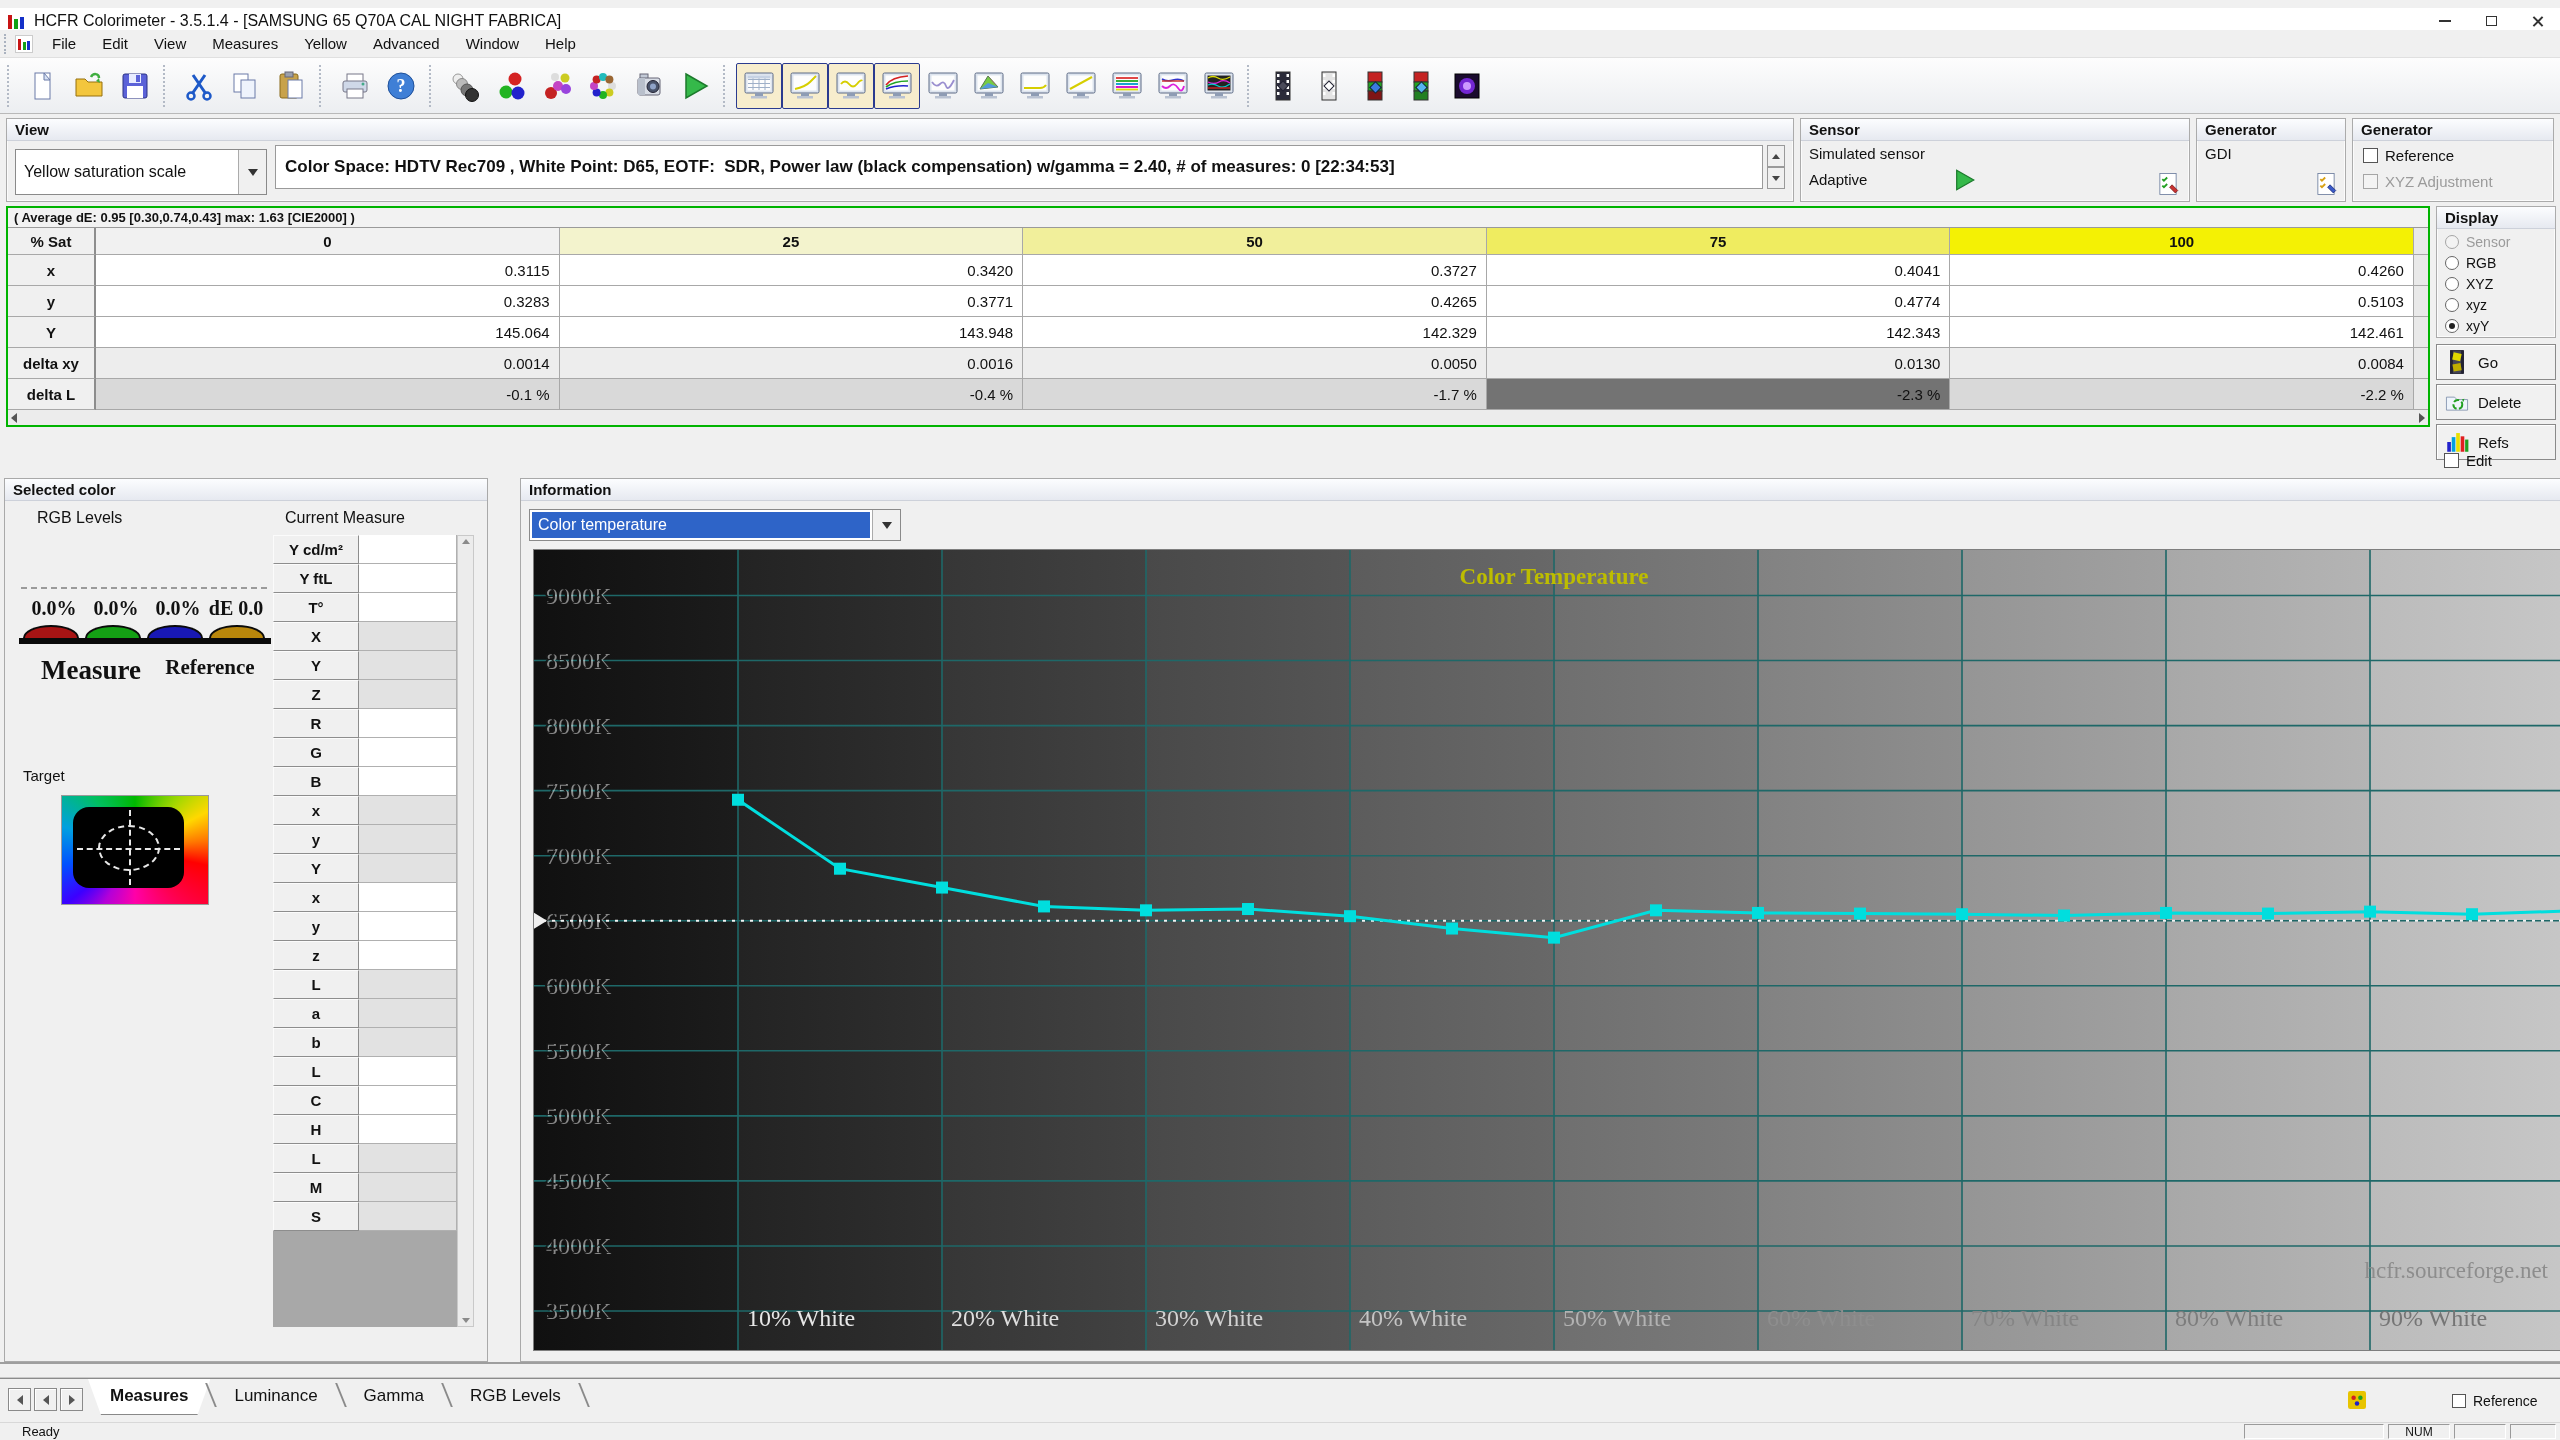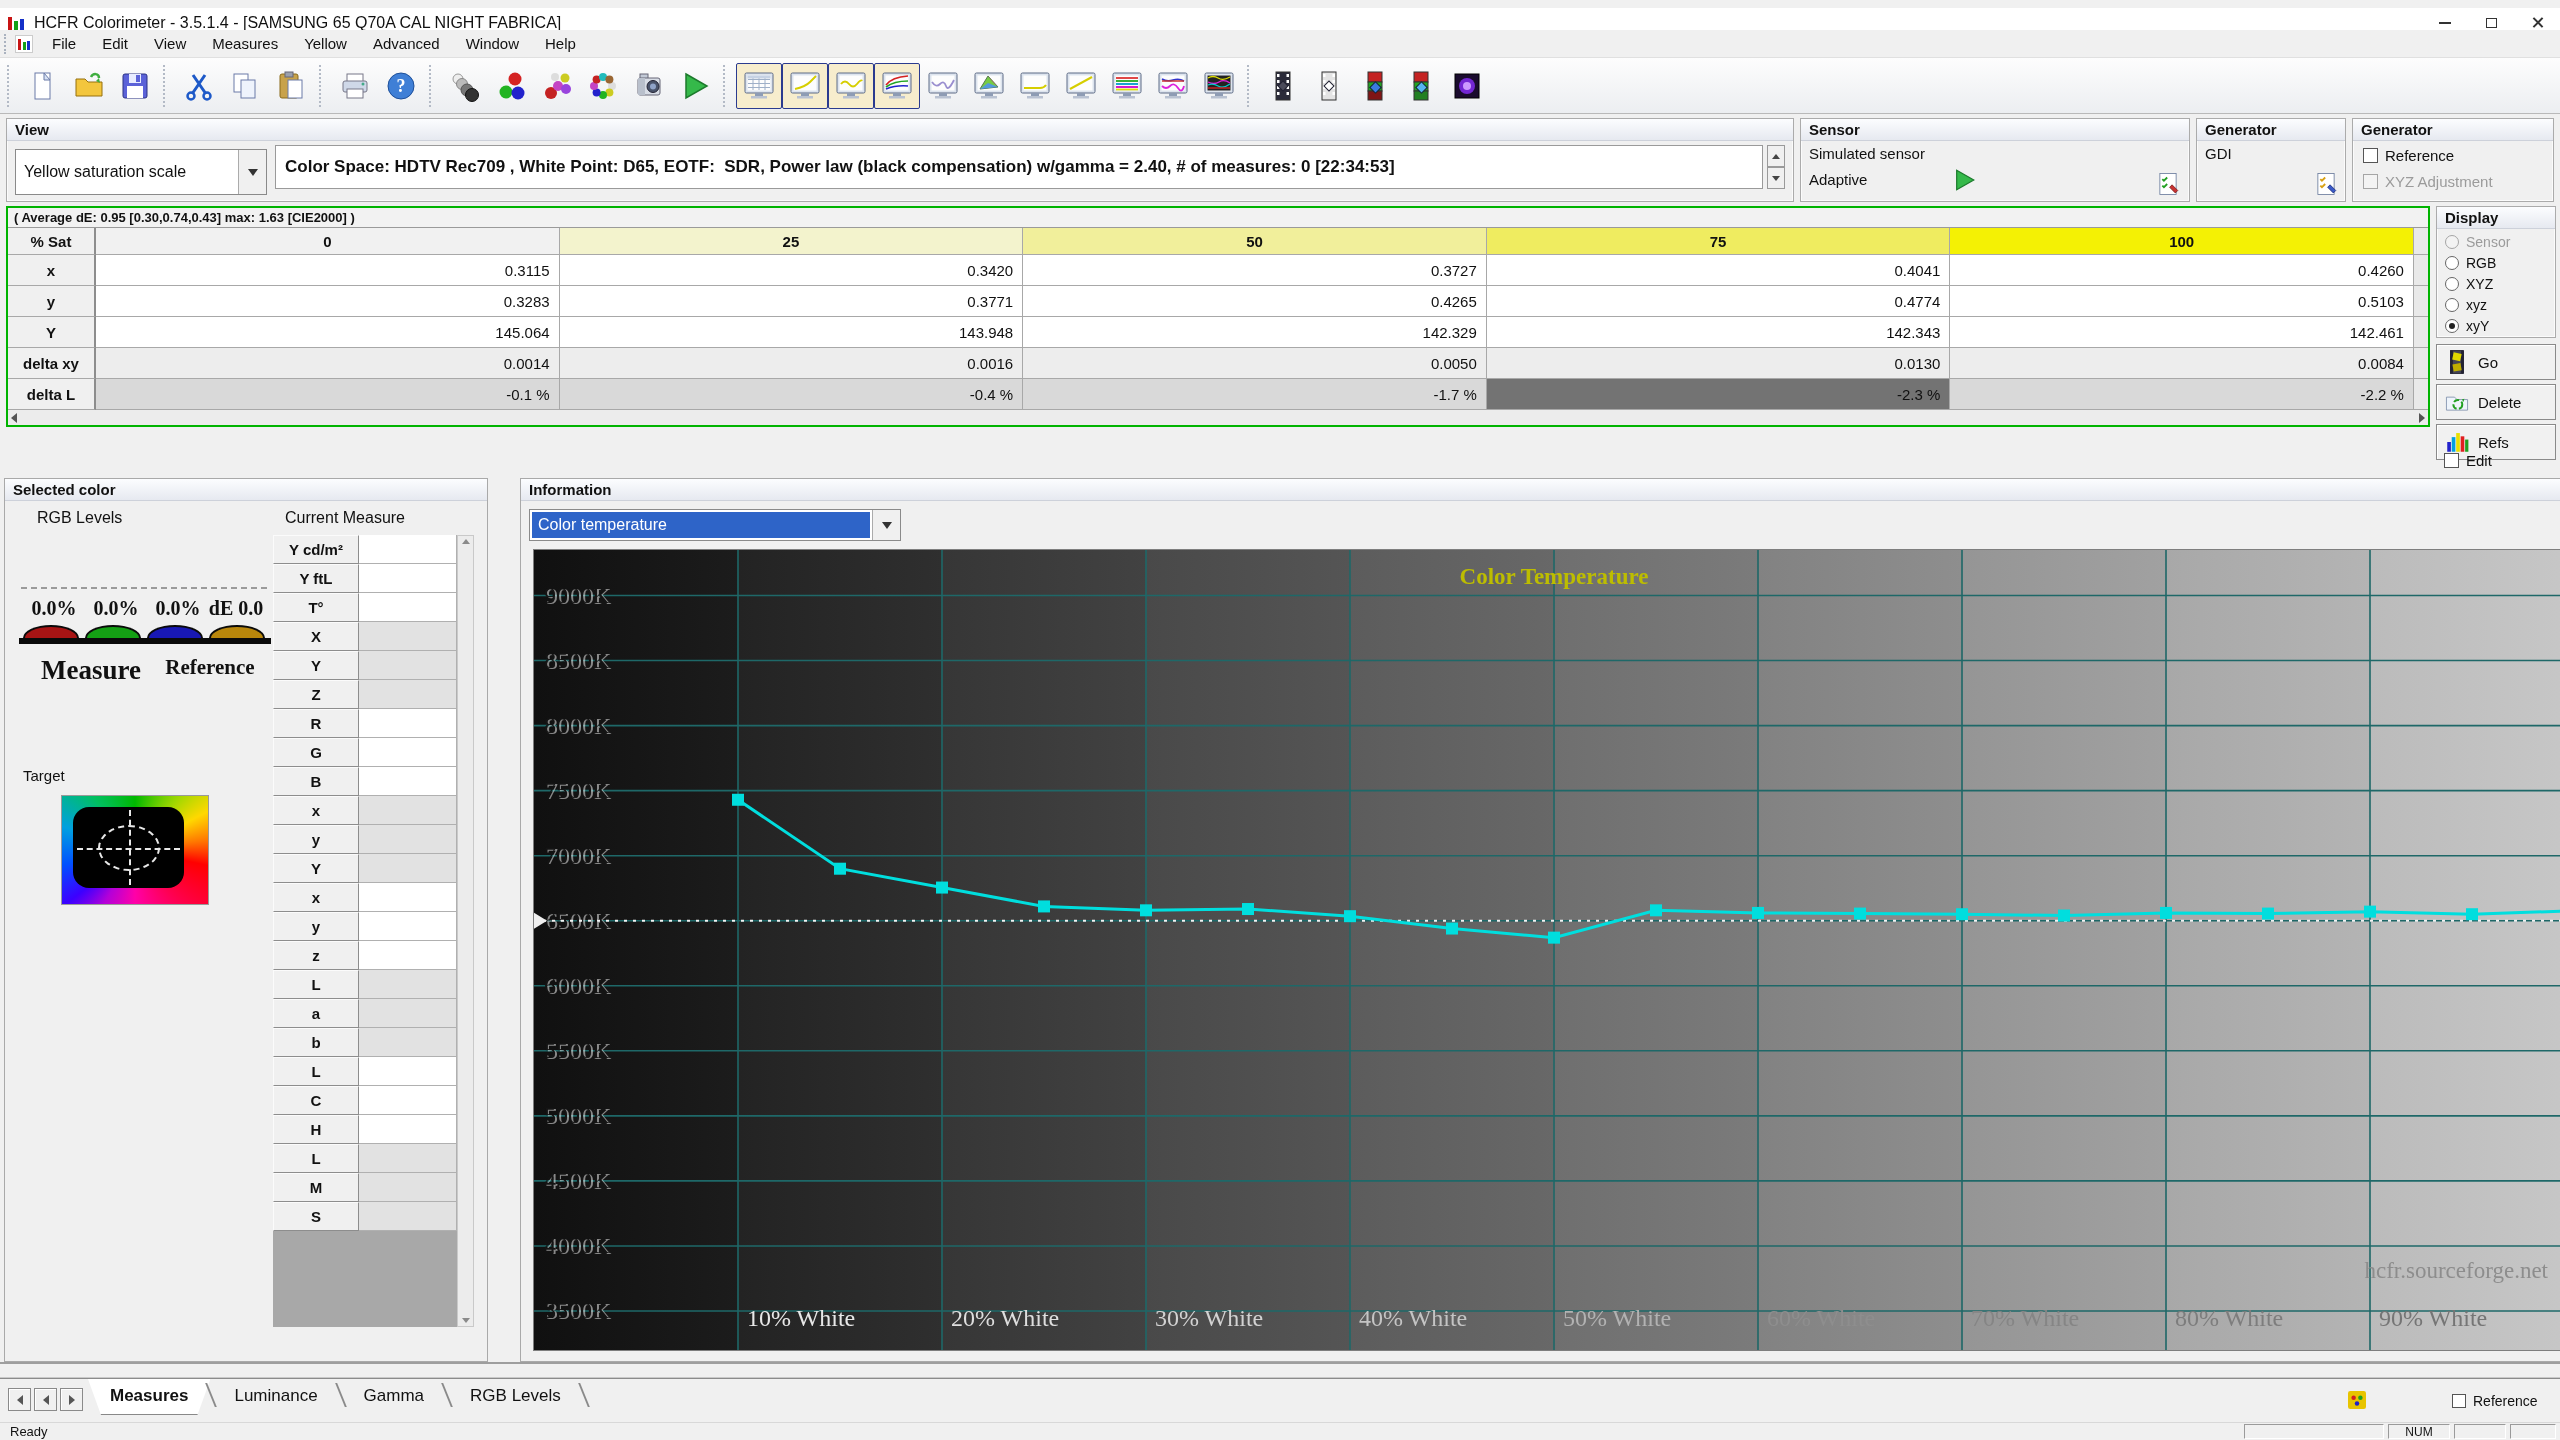"HCFR Colorimeter - 3.5.1.4 -" .titlebar { border-bottom: 1px solid #0f172a -> 4px solid #0f172a }
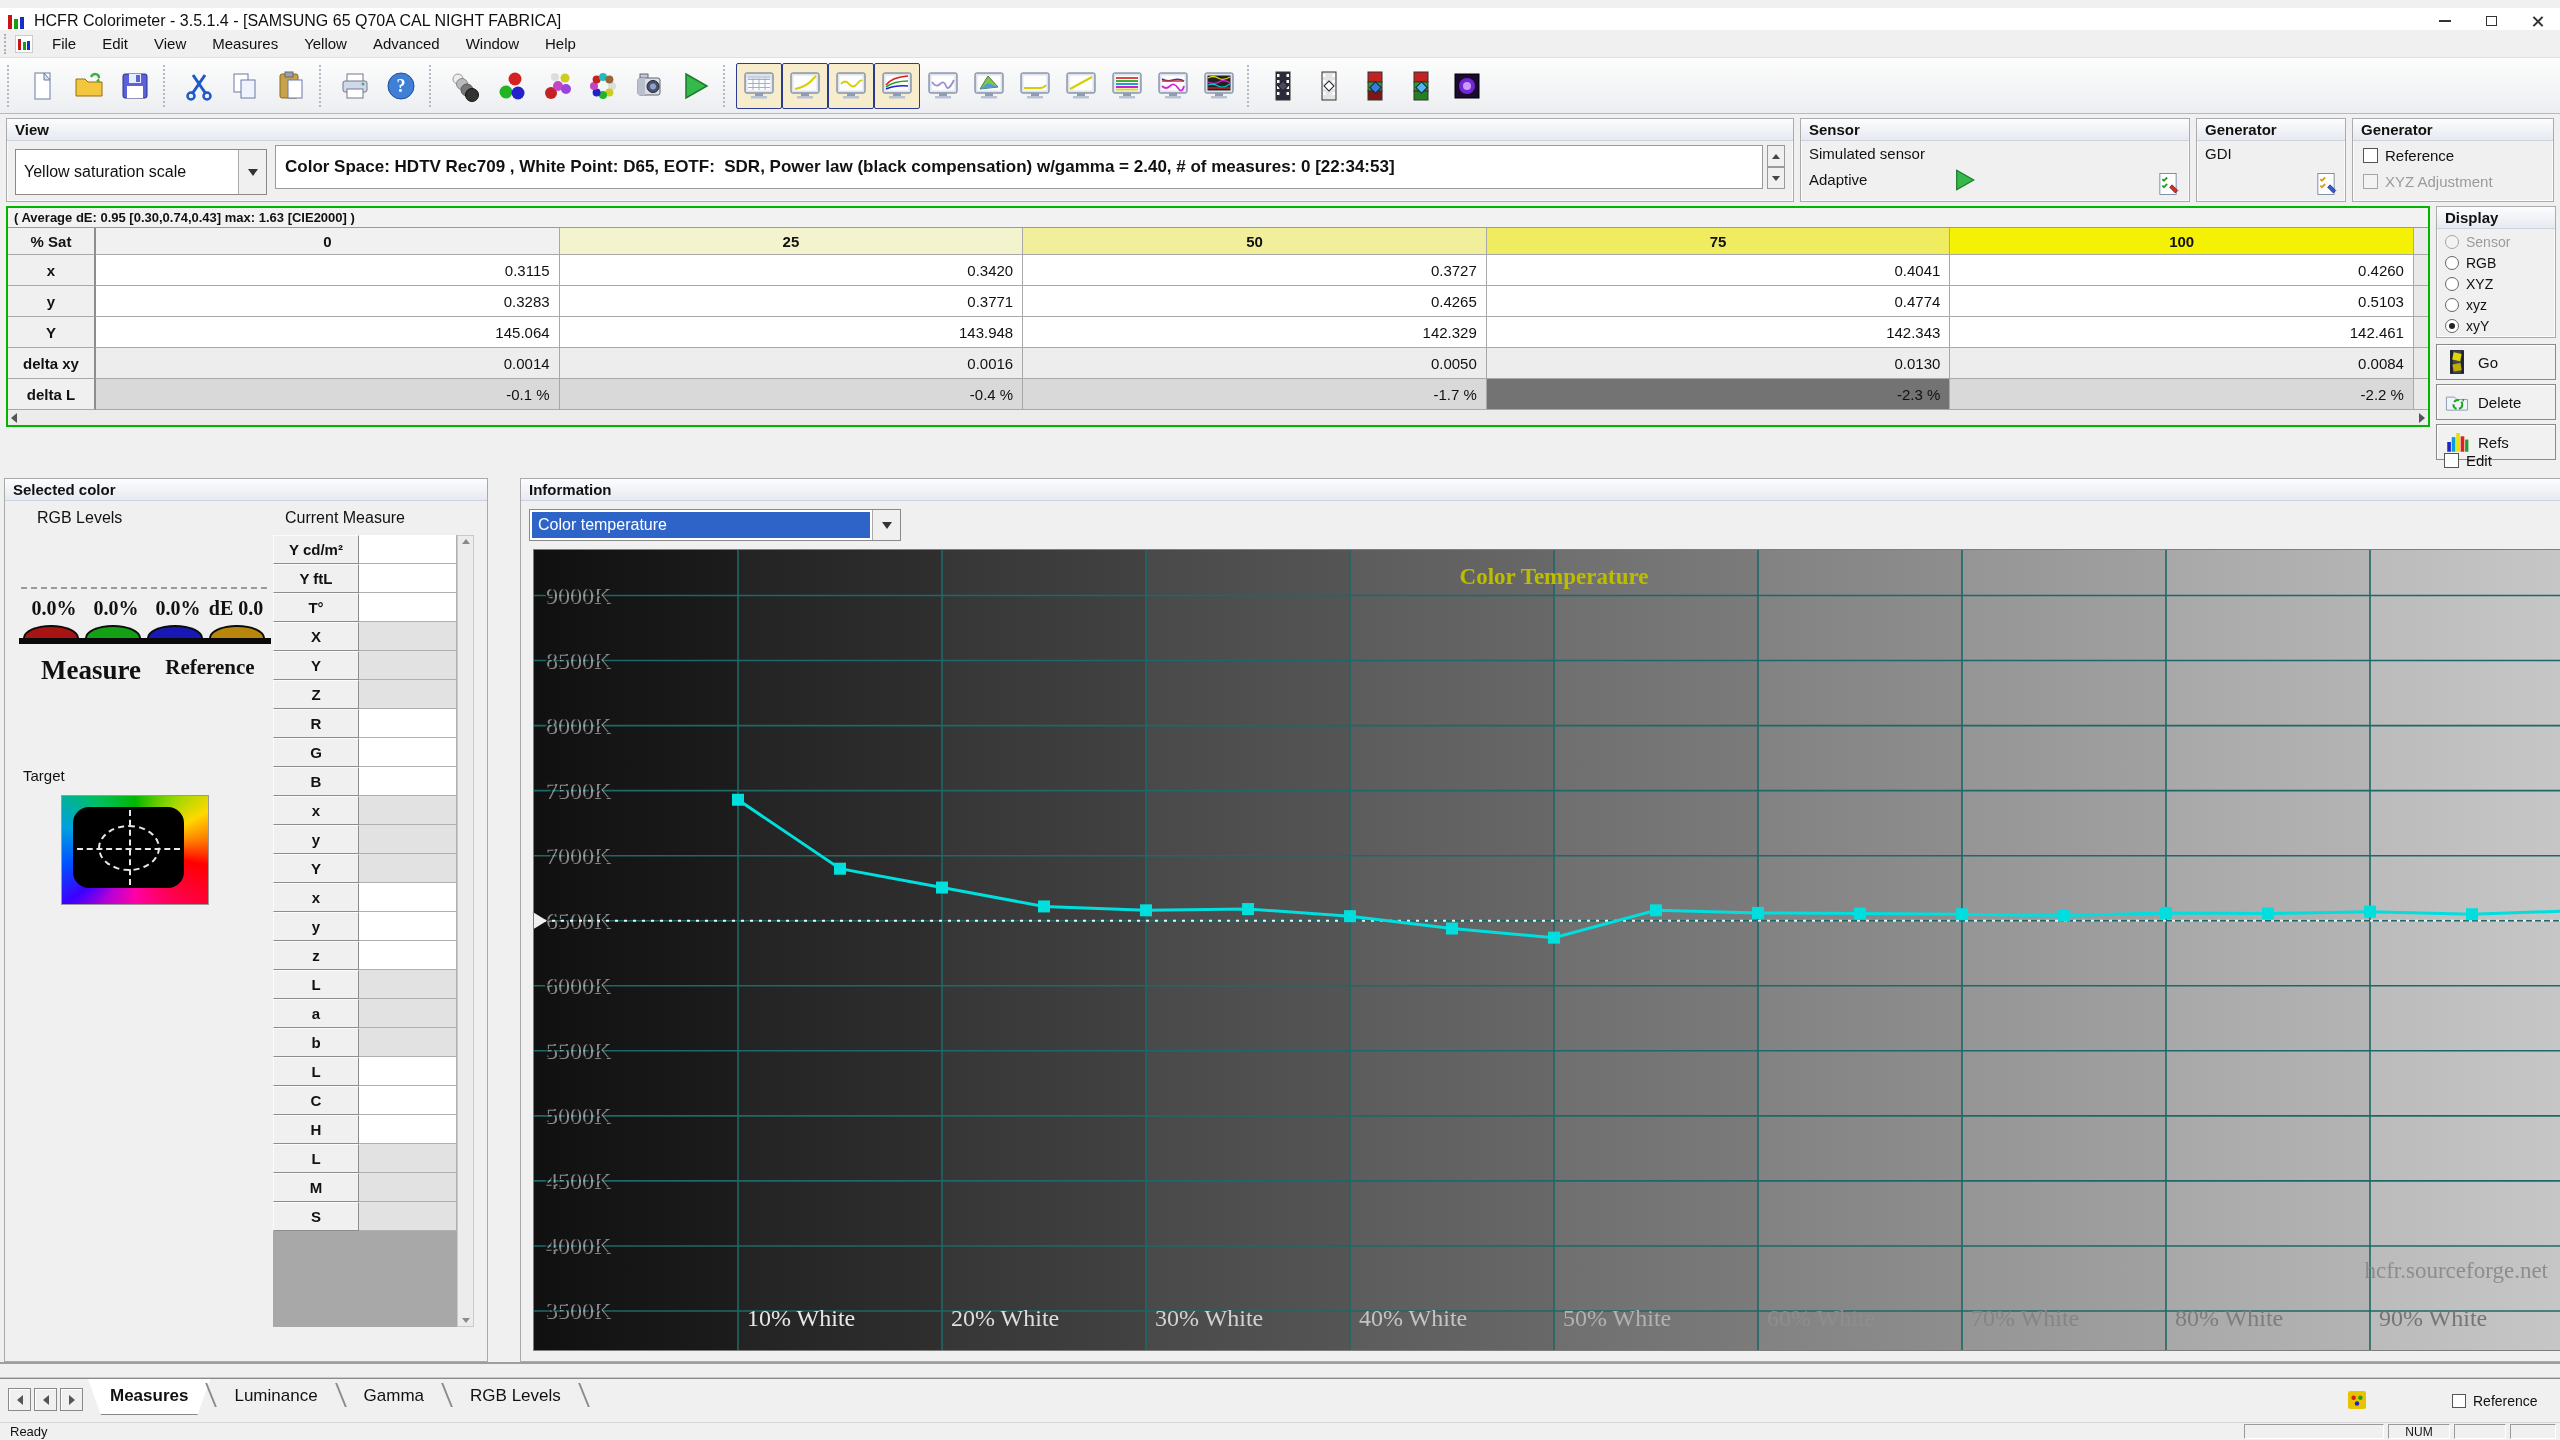"Ready" span { margin-left: 10px -> 22px }
